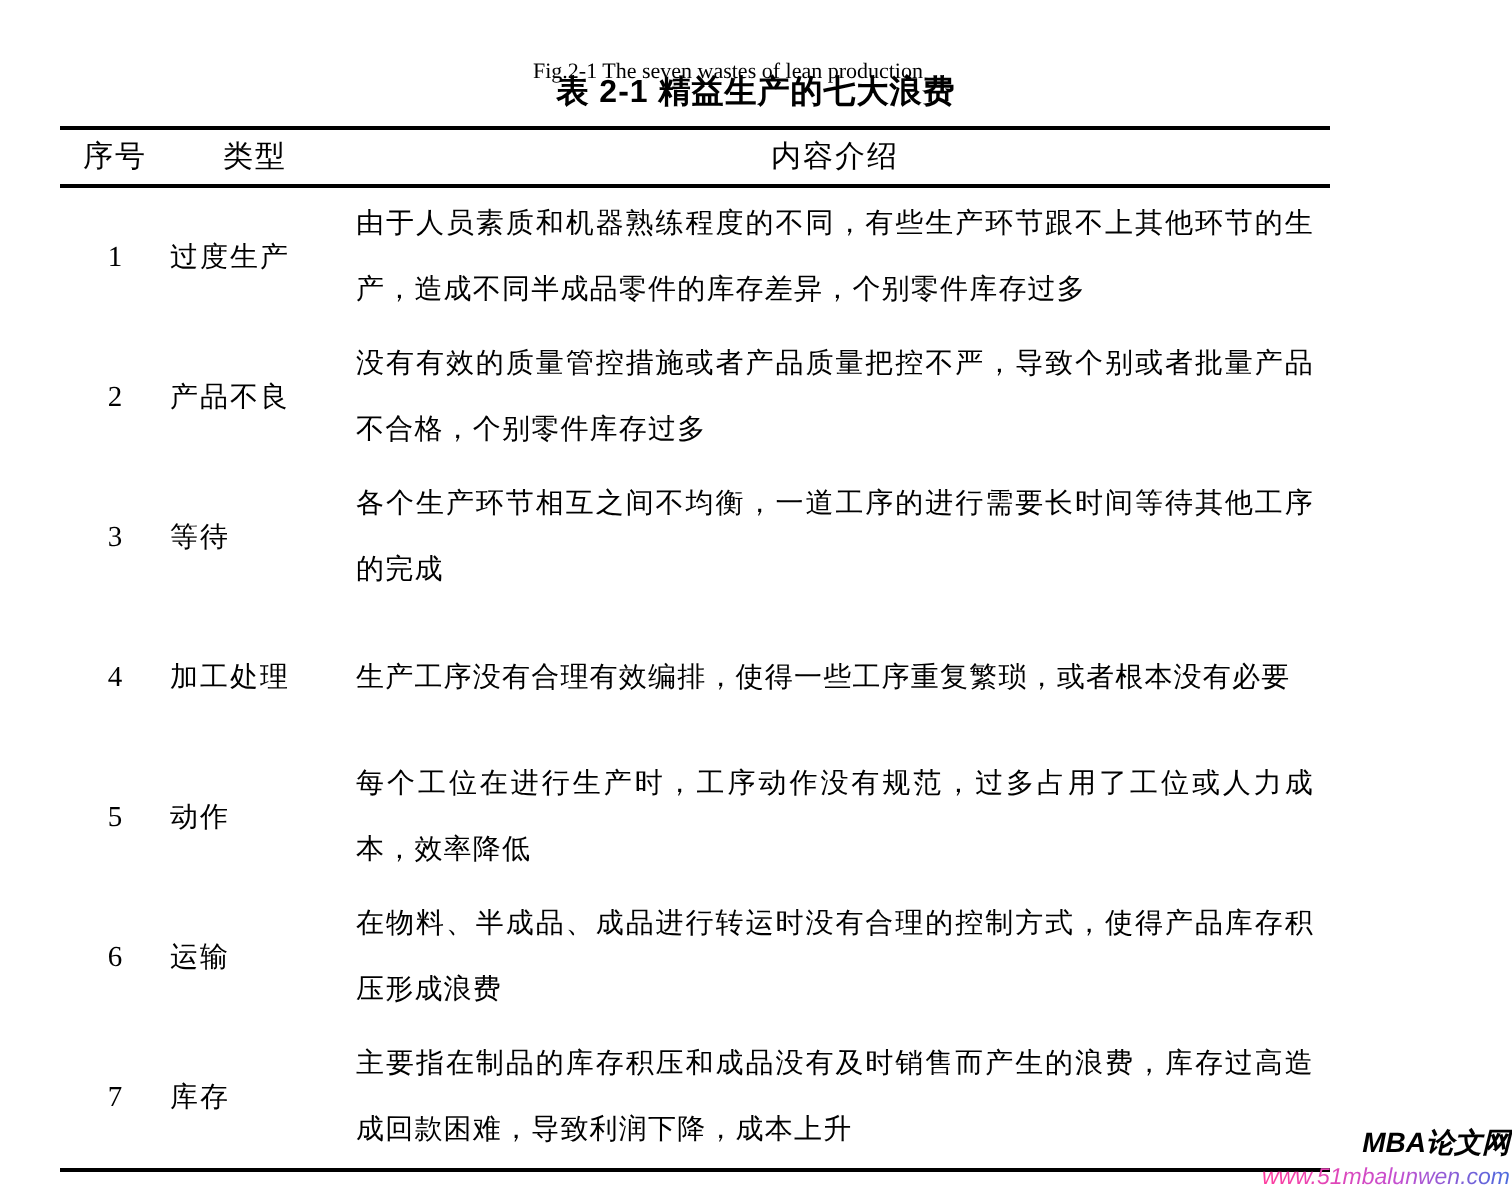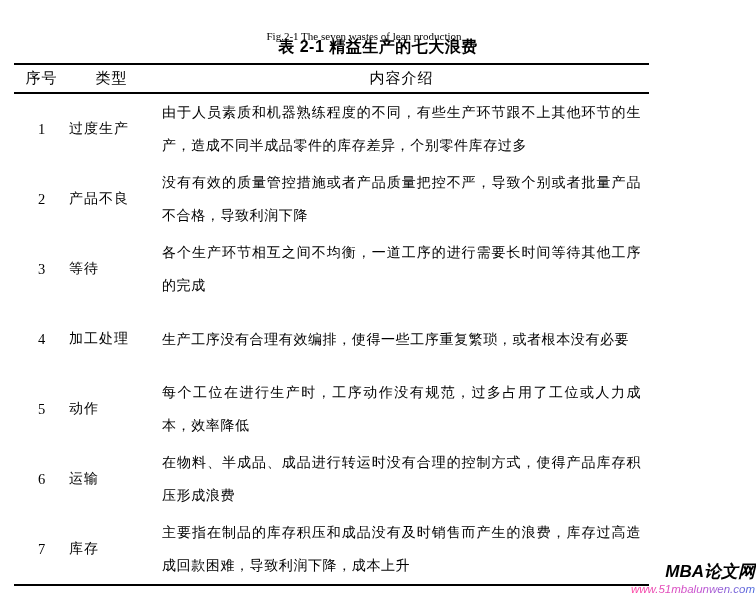"序号" table.wastes { left: 14px -> 30px }
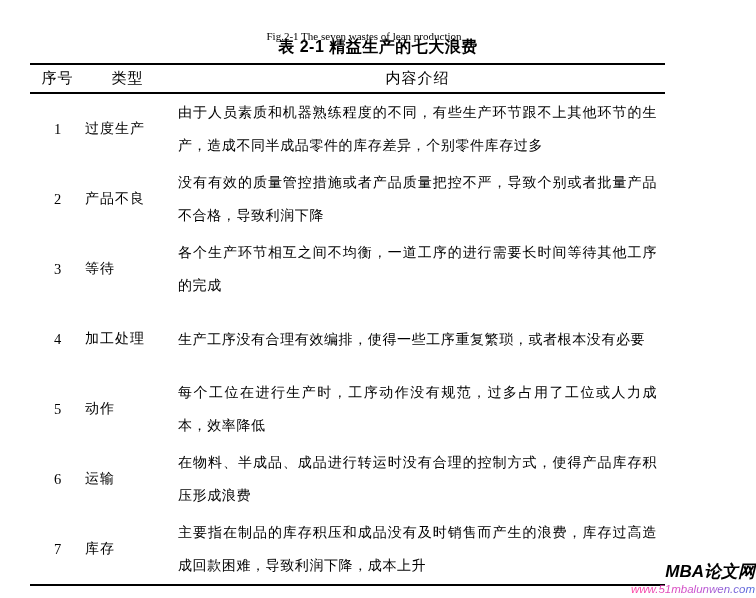"没有有效的质量管控措施或者产品质量把控不严，导致个别或者批量产品不合格，导致利润" td.desc { text: 导致利润下降 -> 个别零件库存过多 }
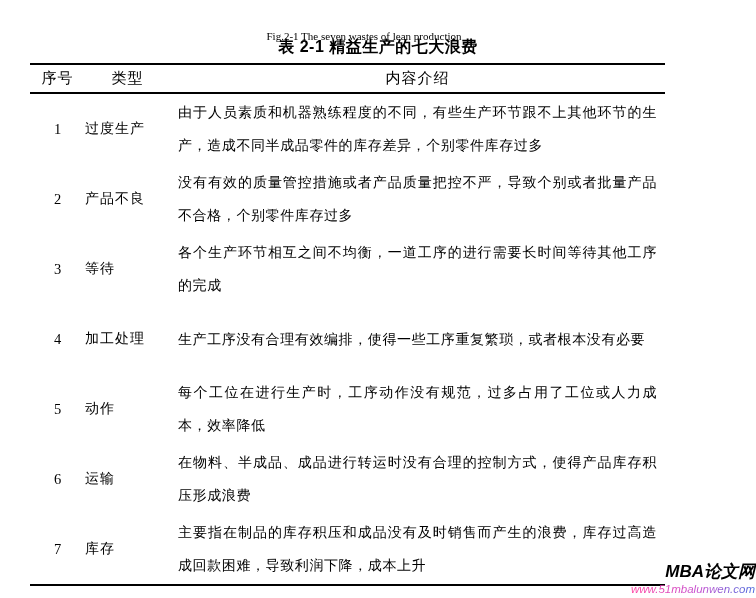"MBA论文网" .wm-name { font-size: 17px -> 14px }
